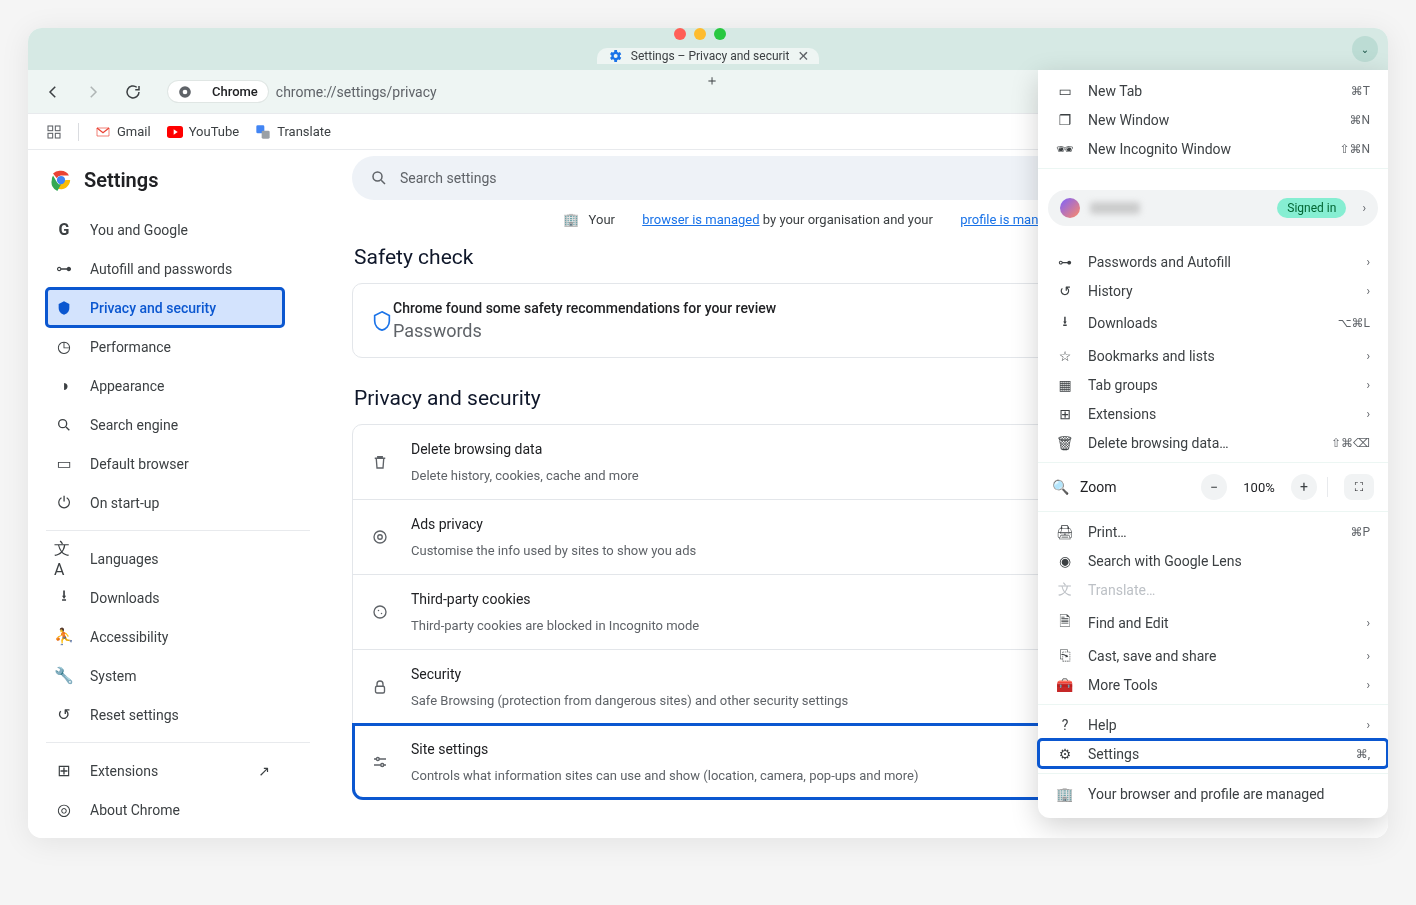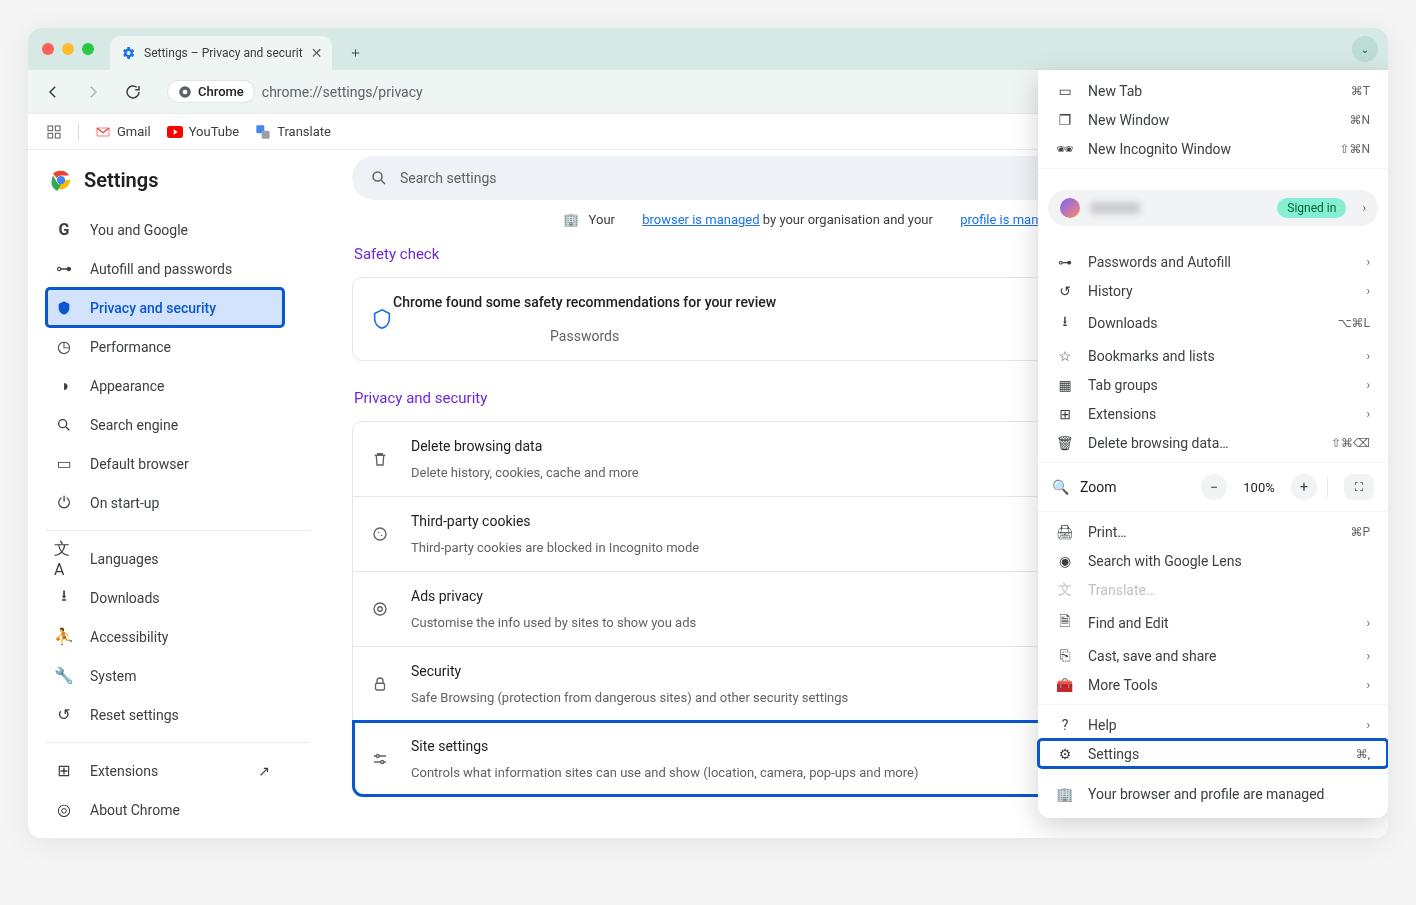"Settings – Privacy and securit" .titlebar { flex-direction: none -> column }
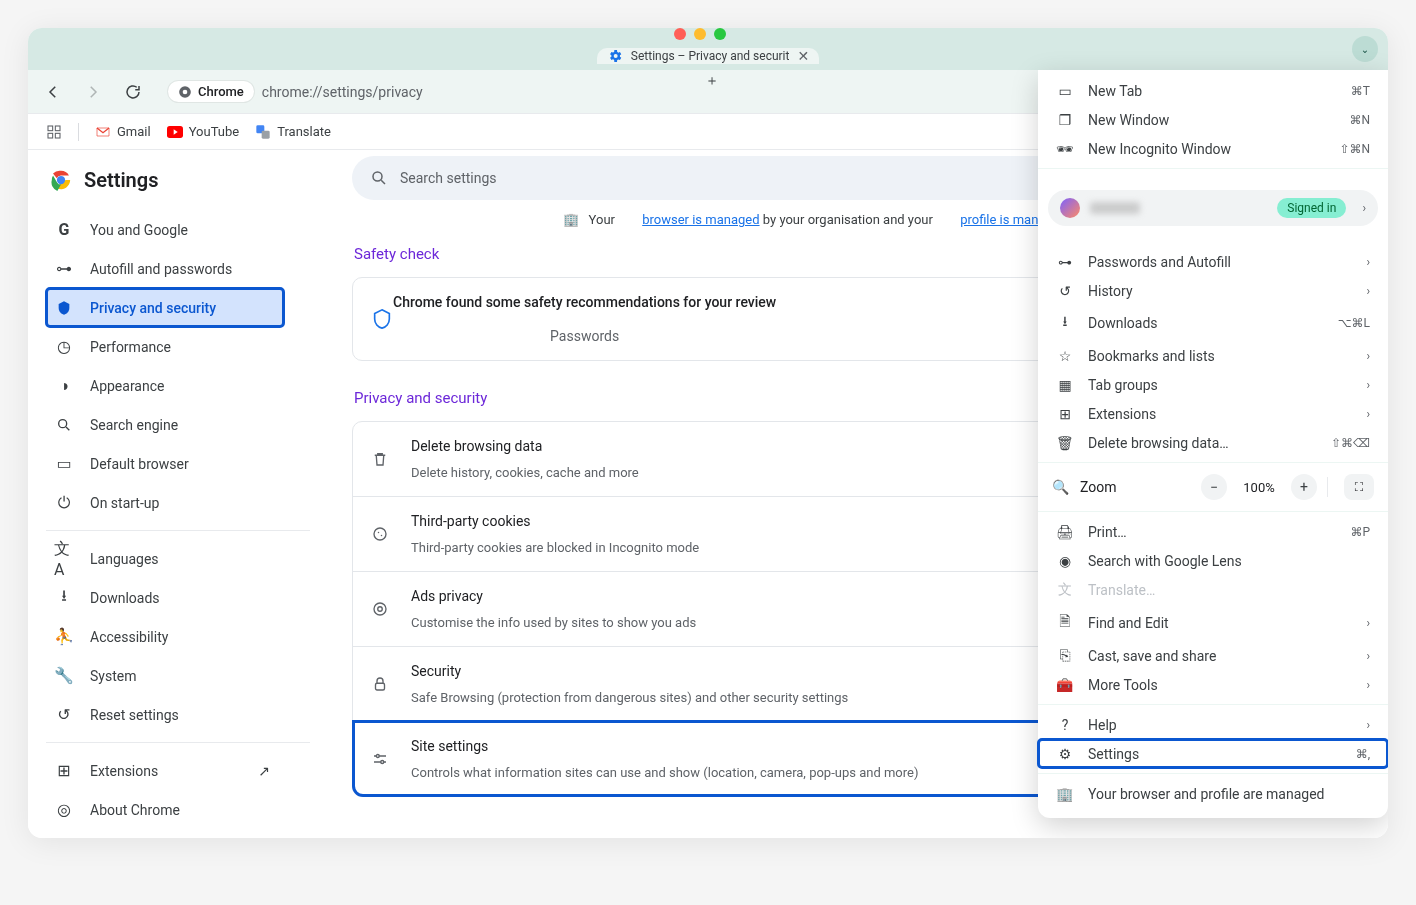"Chrome" .urlbar .chip { gap: 6px -> 20px }
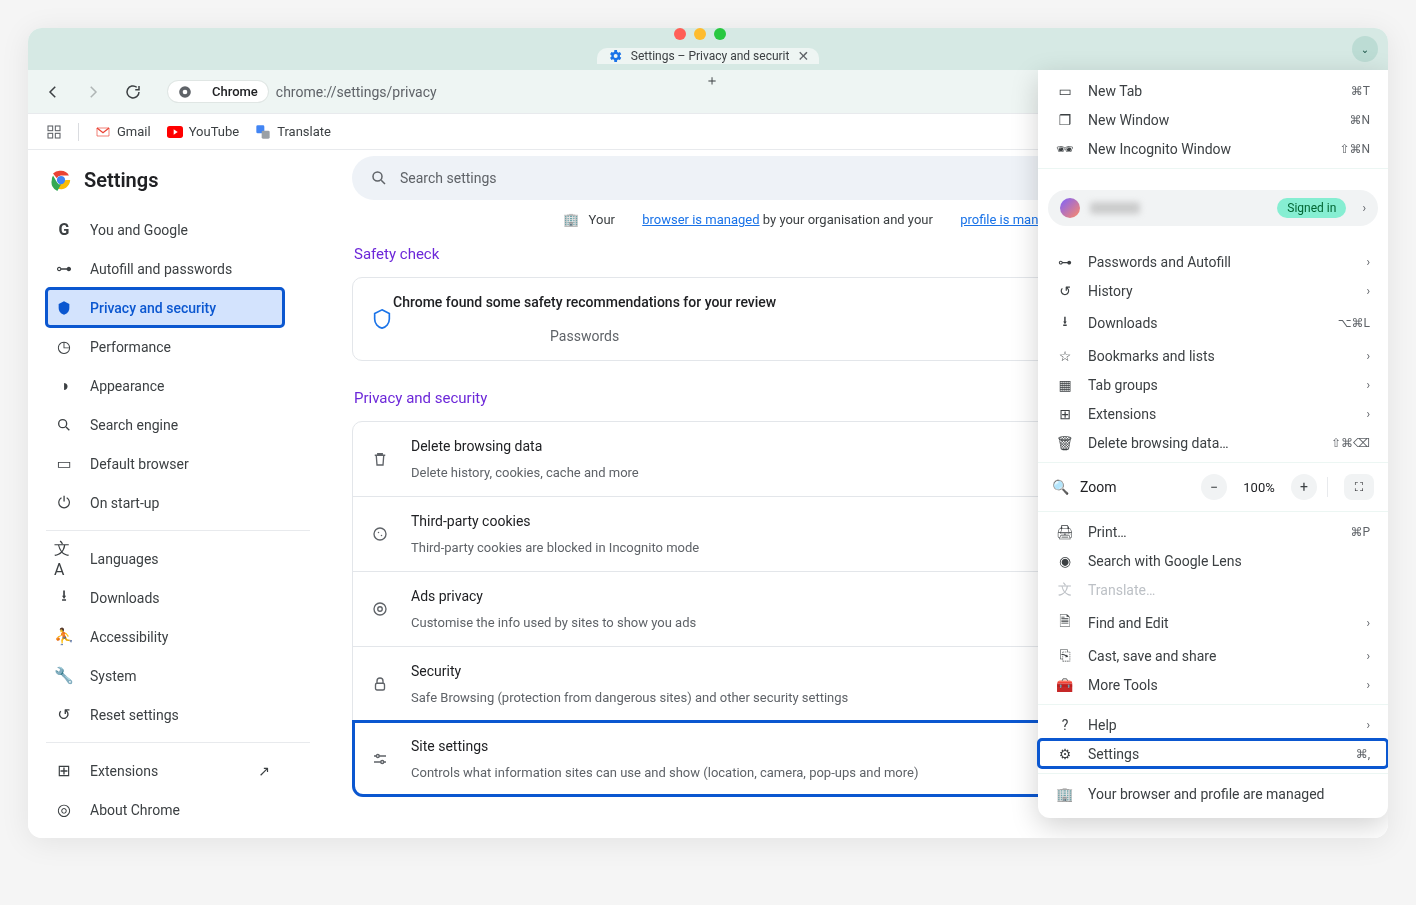"Safety check" .section-label { color: #6d28d9 -> #0f172a; font-size: 15px -> 21px }
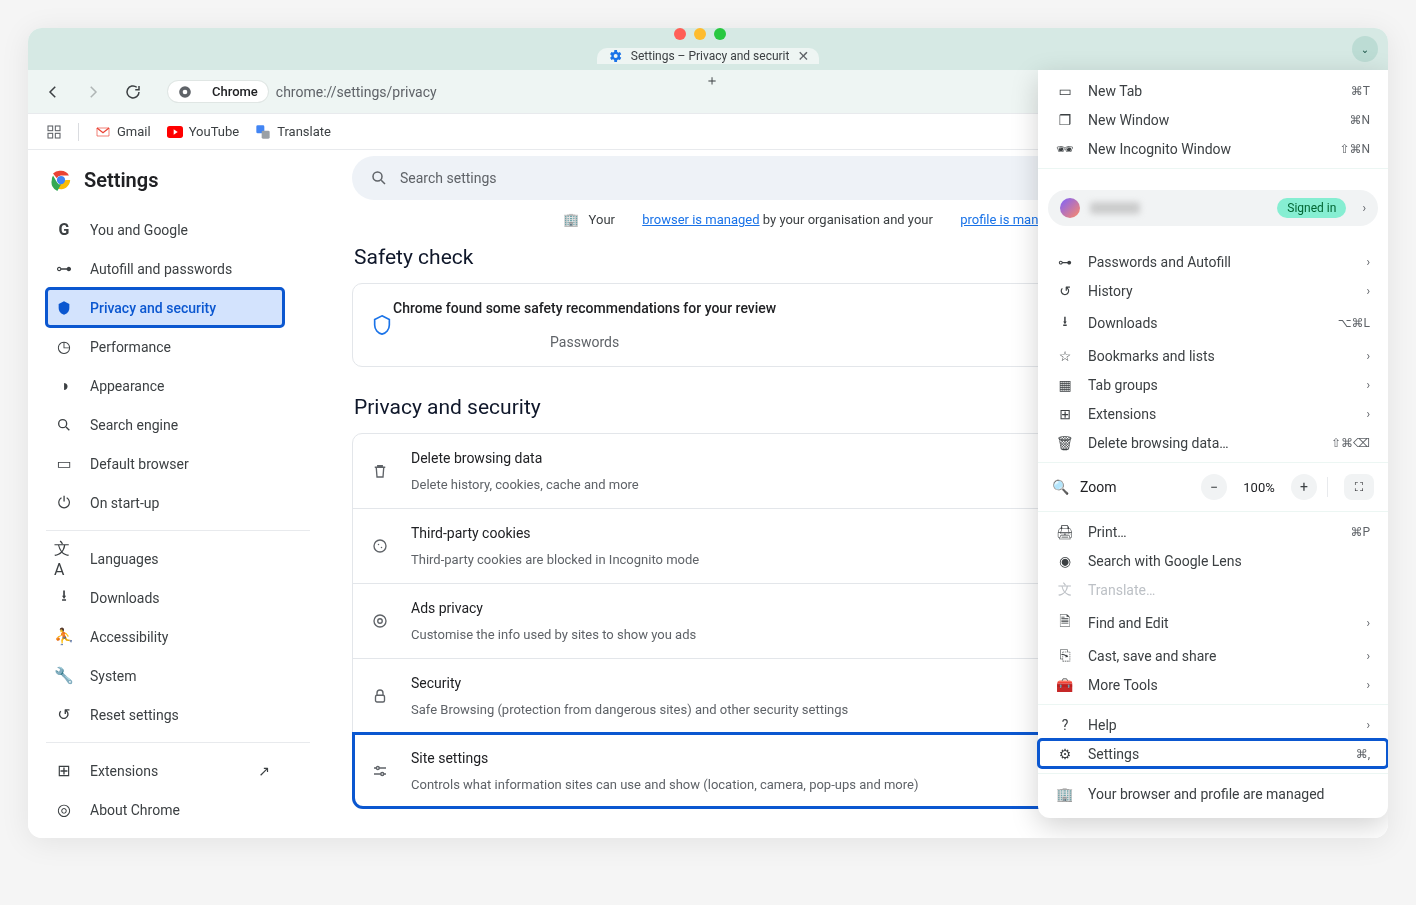"Passwords" .safety-card .sc-text .t2 { font-size: 14px -> 18px; margin-top: 18px -> 4px; text-align: center -> none }
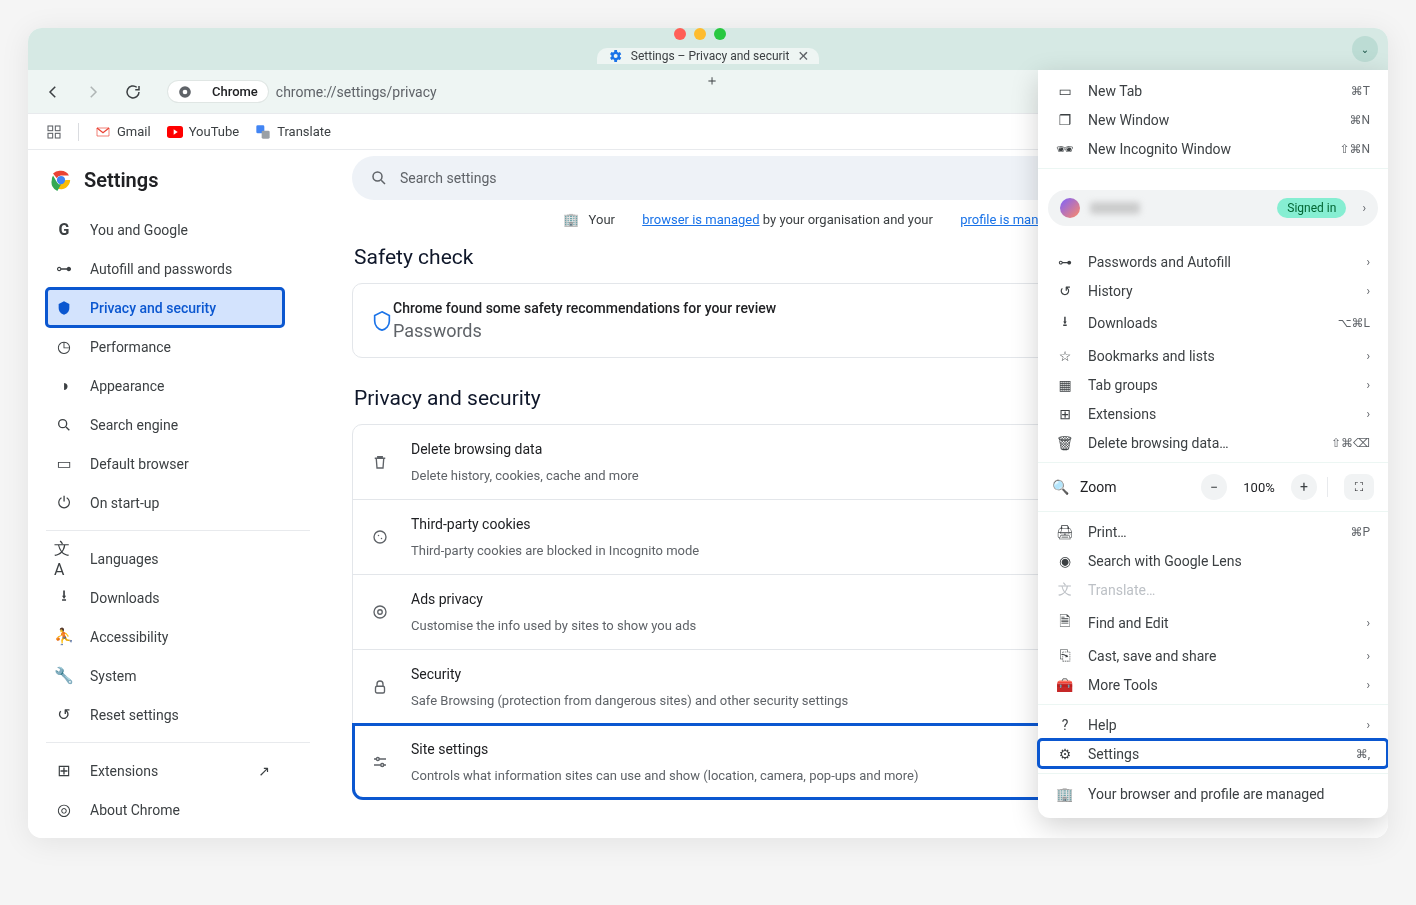"Third-party cookies" div.row { order: before "Ads privacy" -> after "Ads privacy" }
